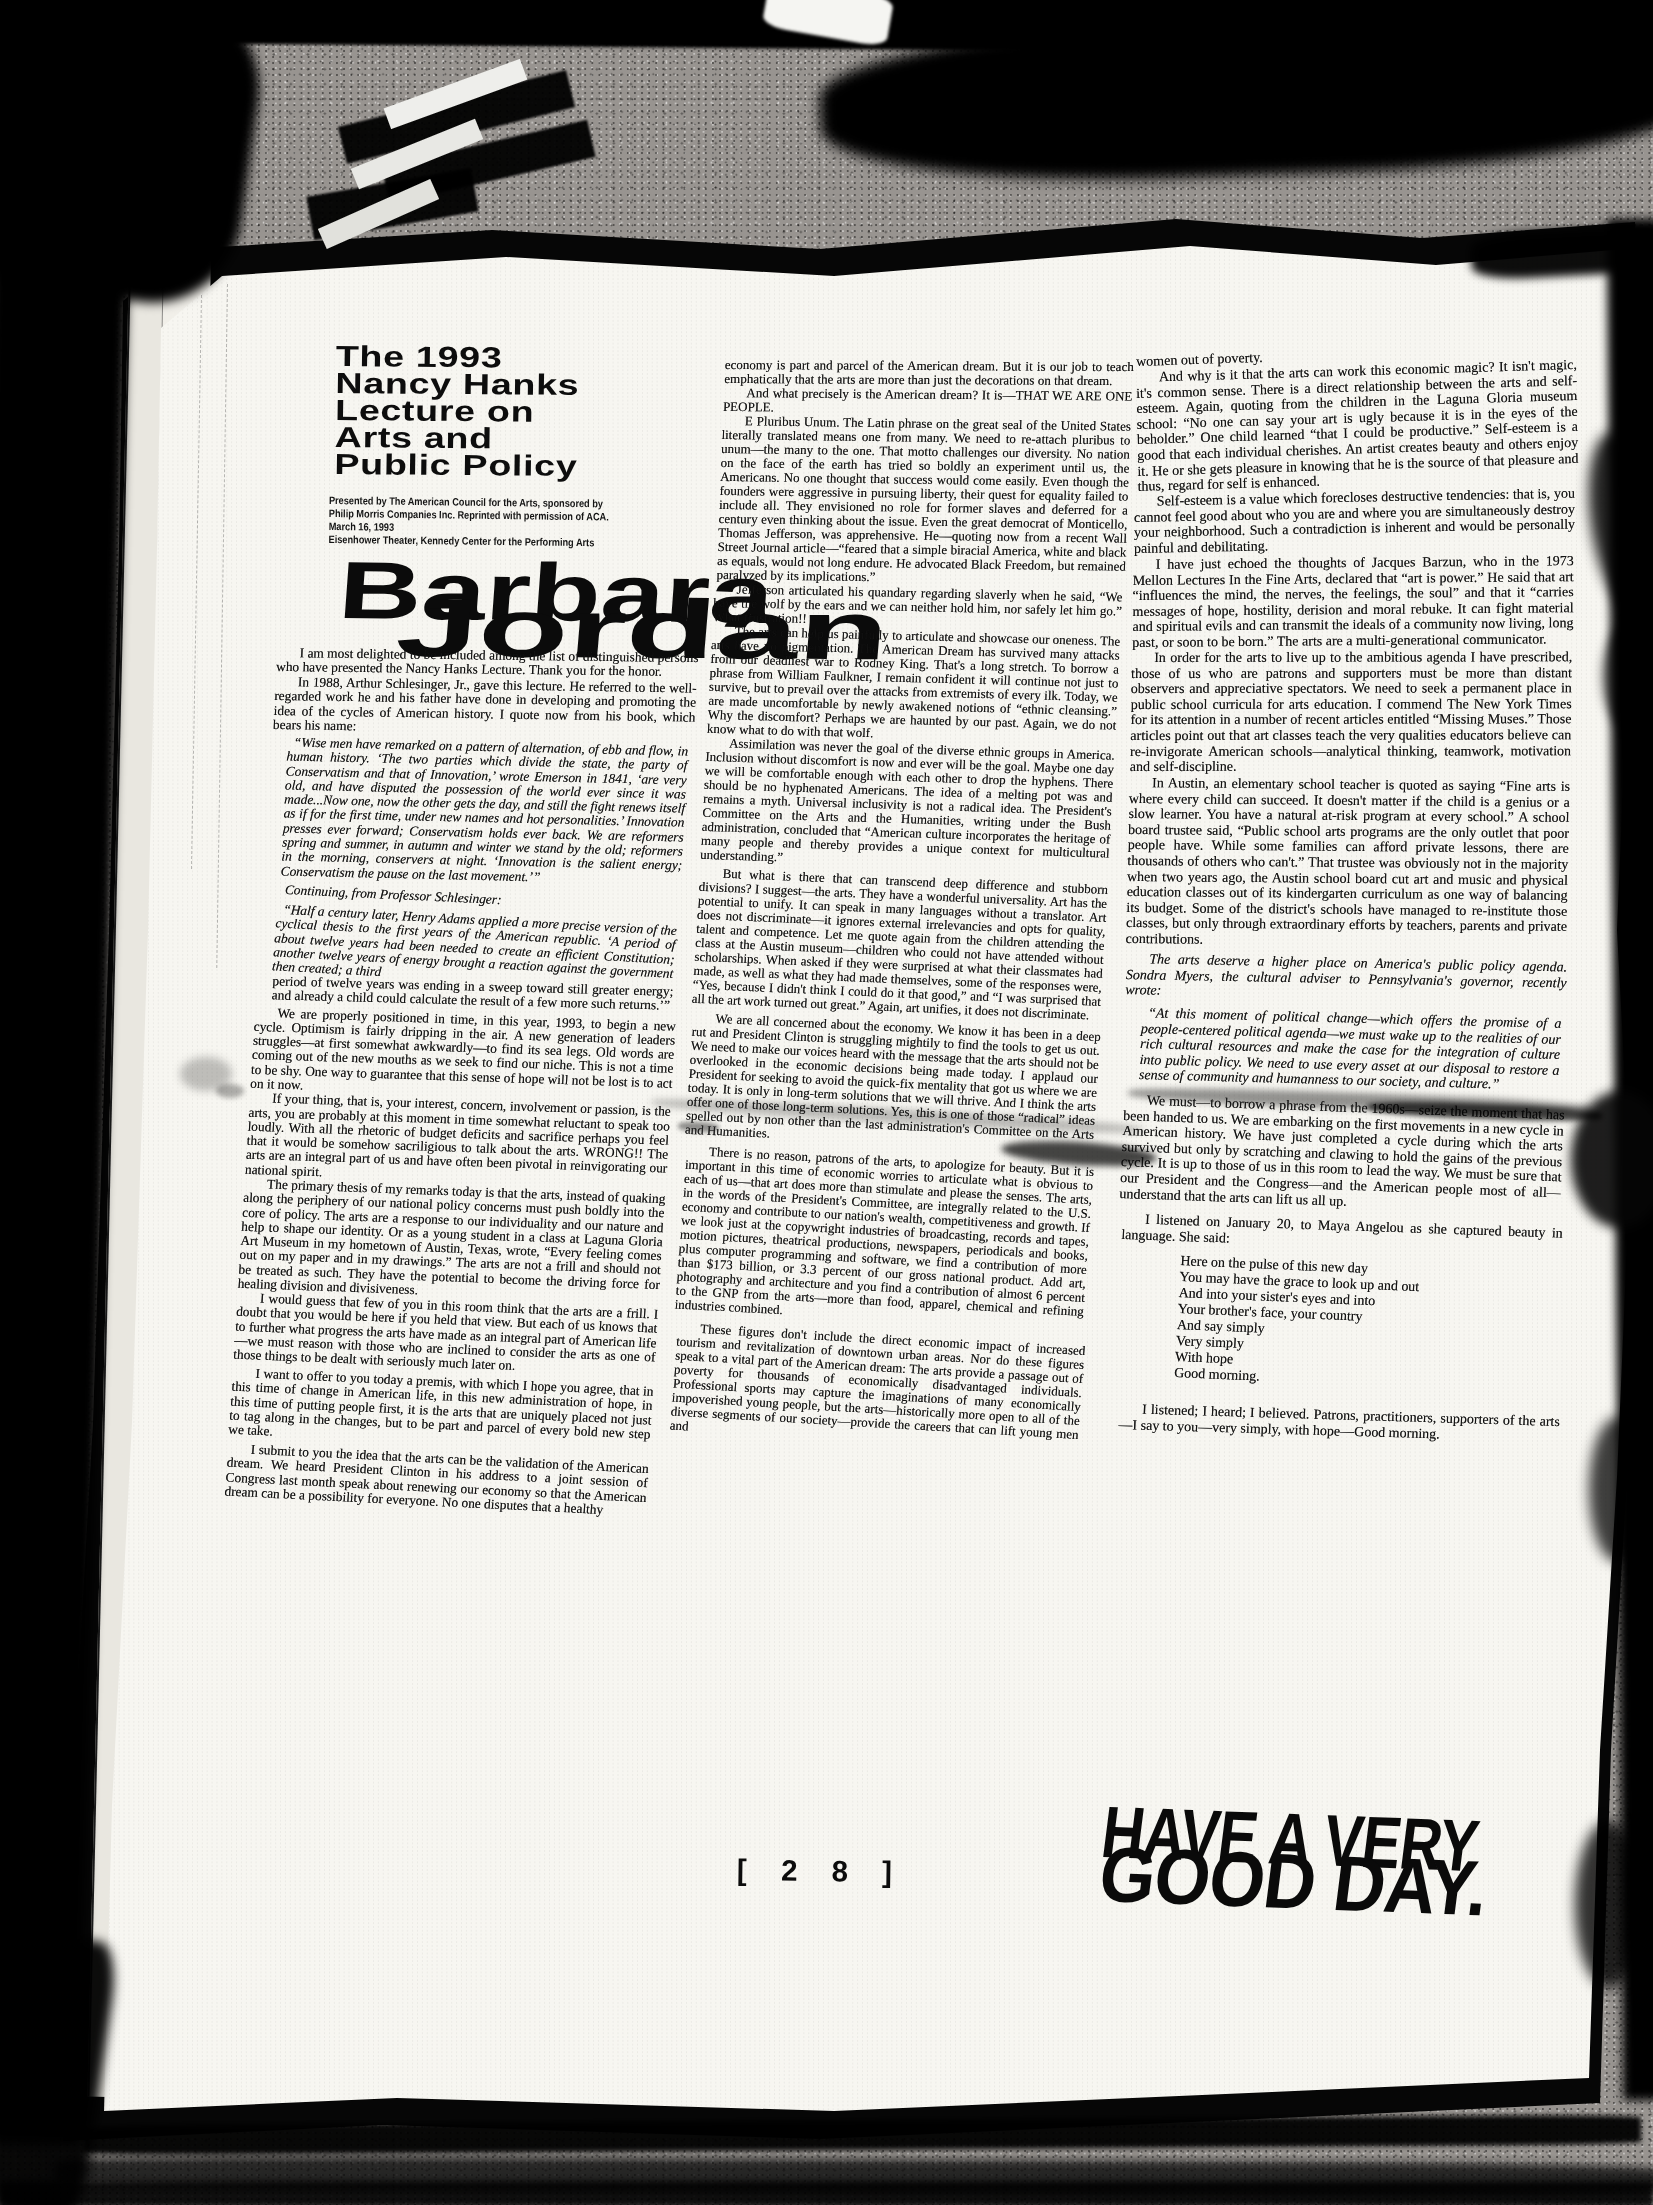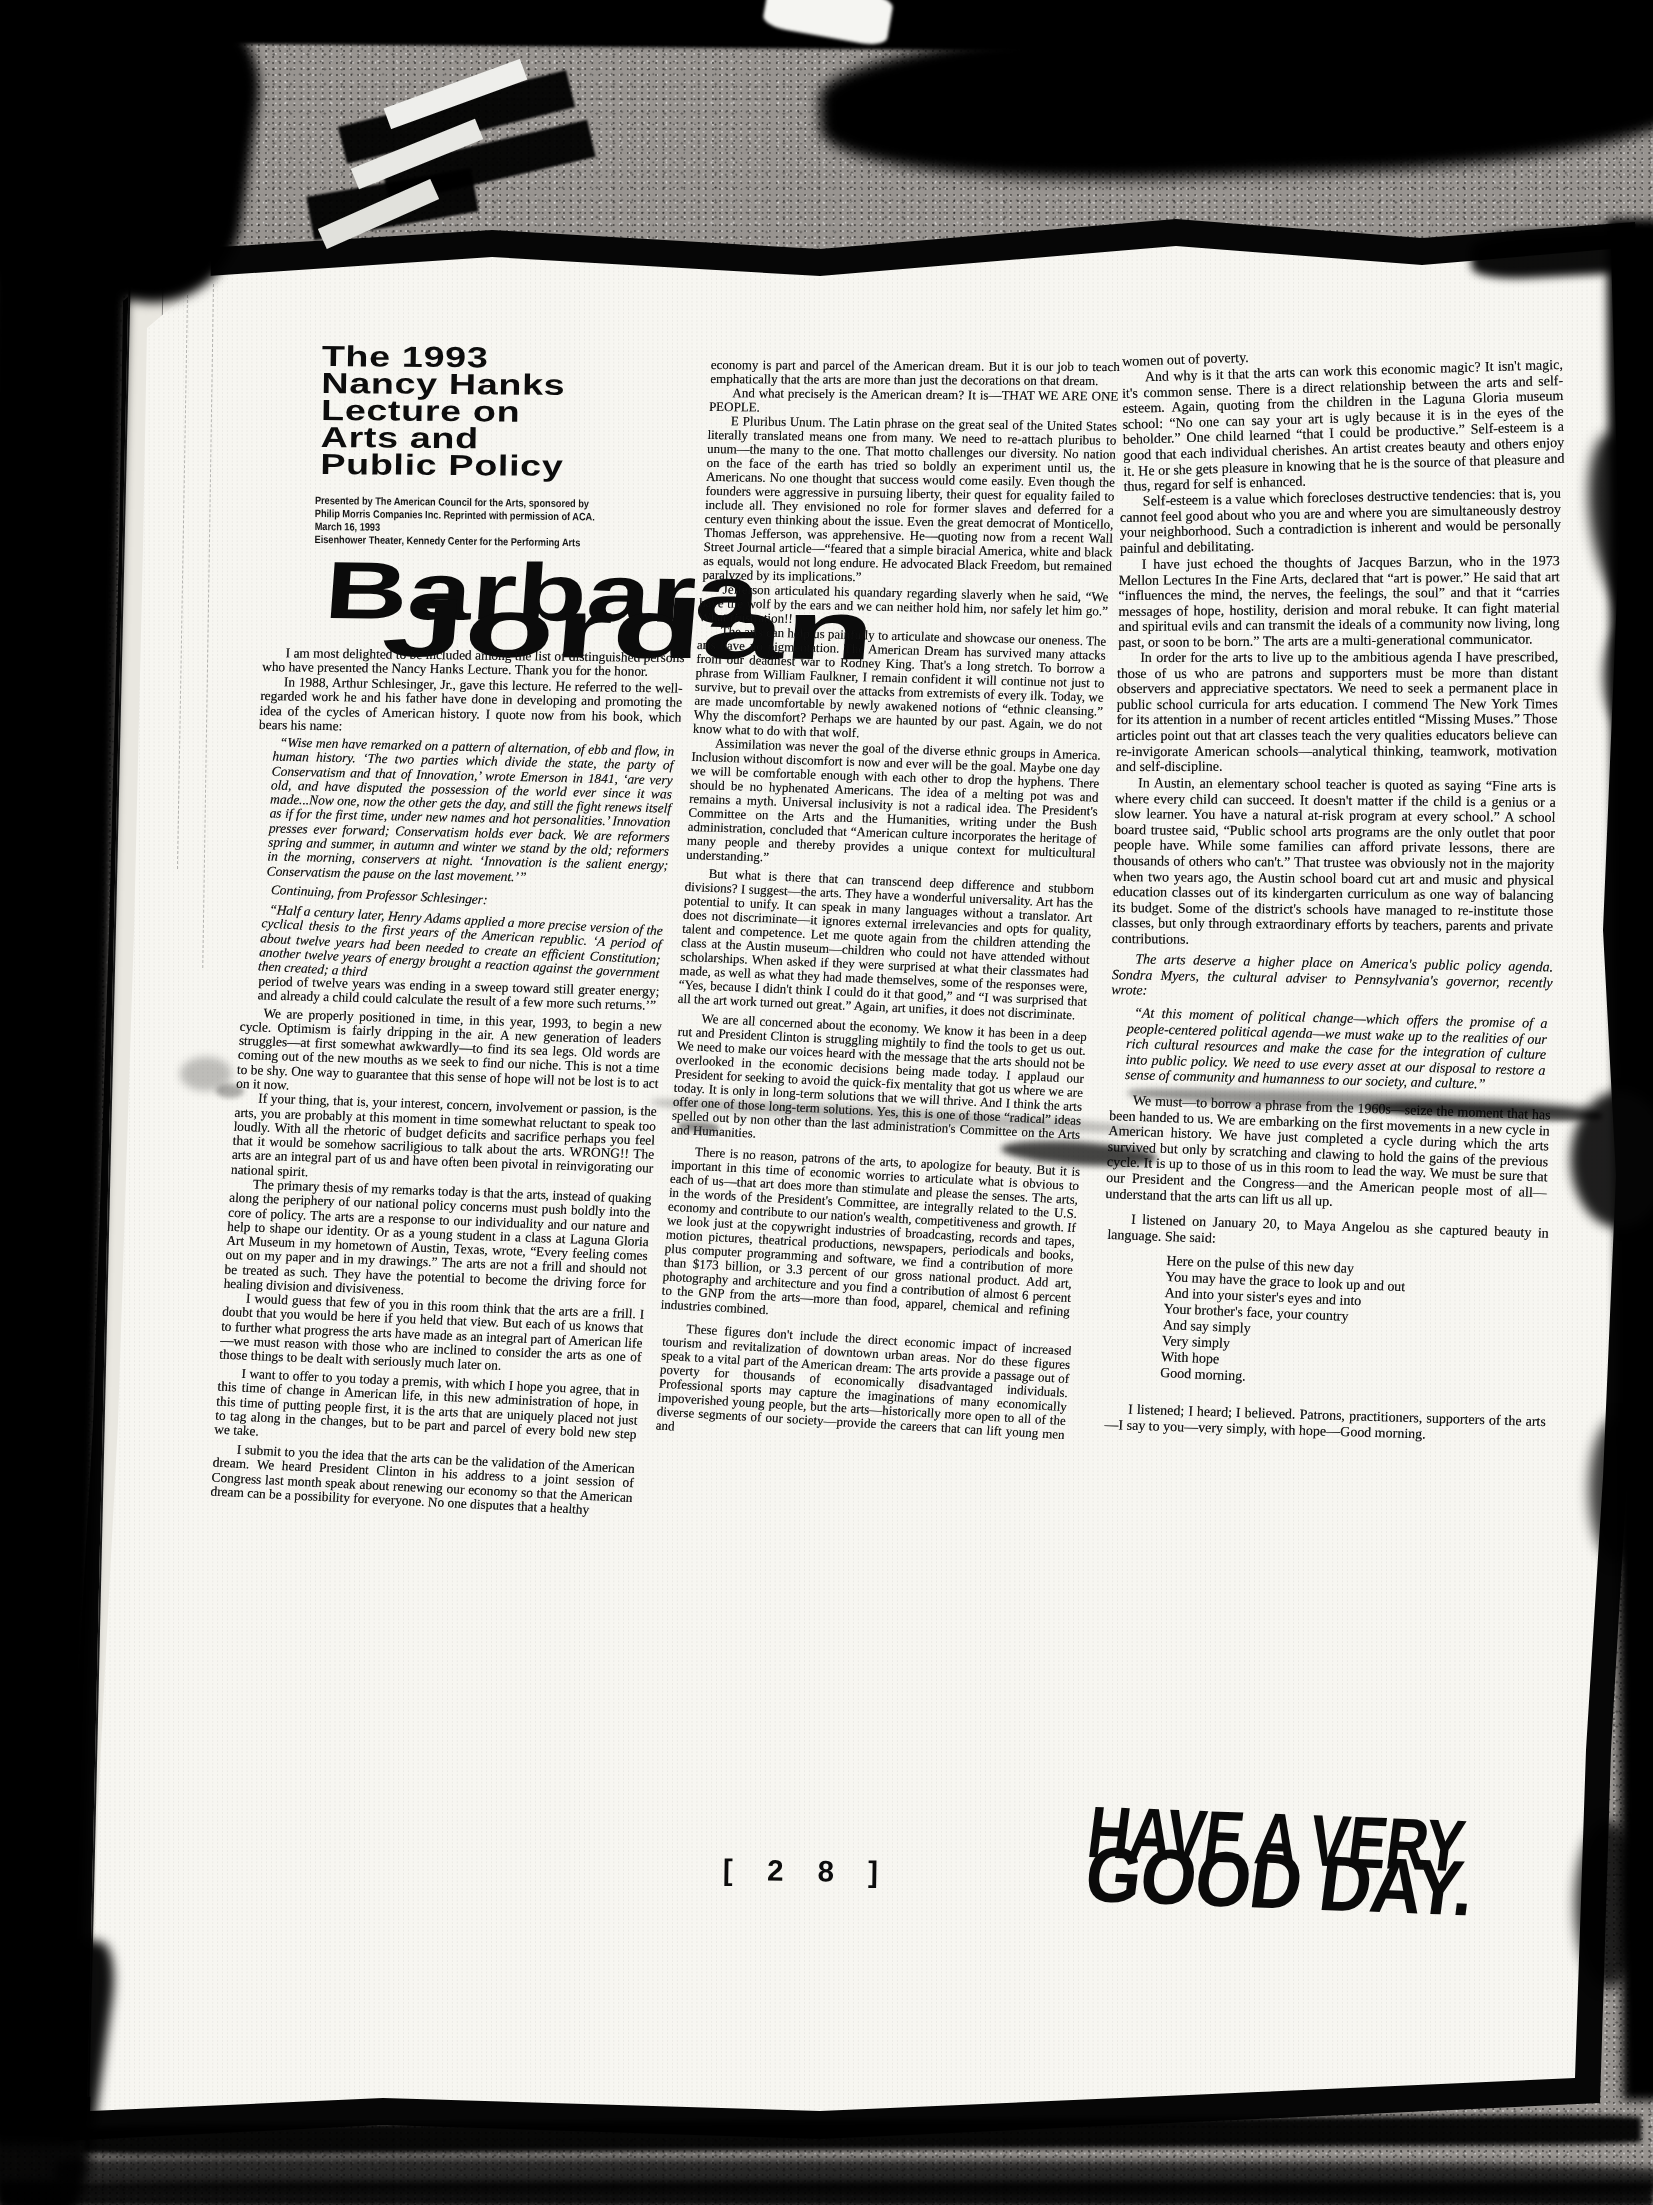"The 1993" #page { margin-left: none -> 14px }
